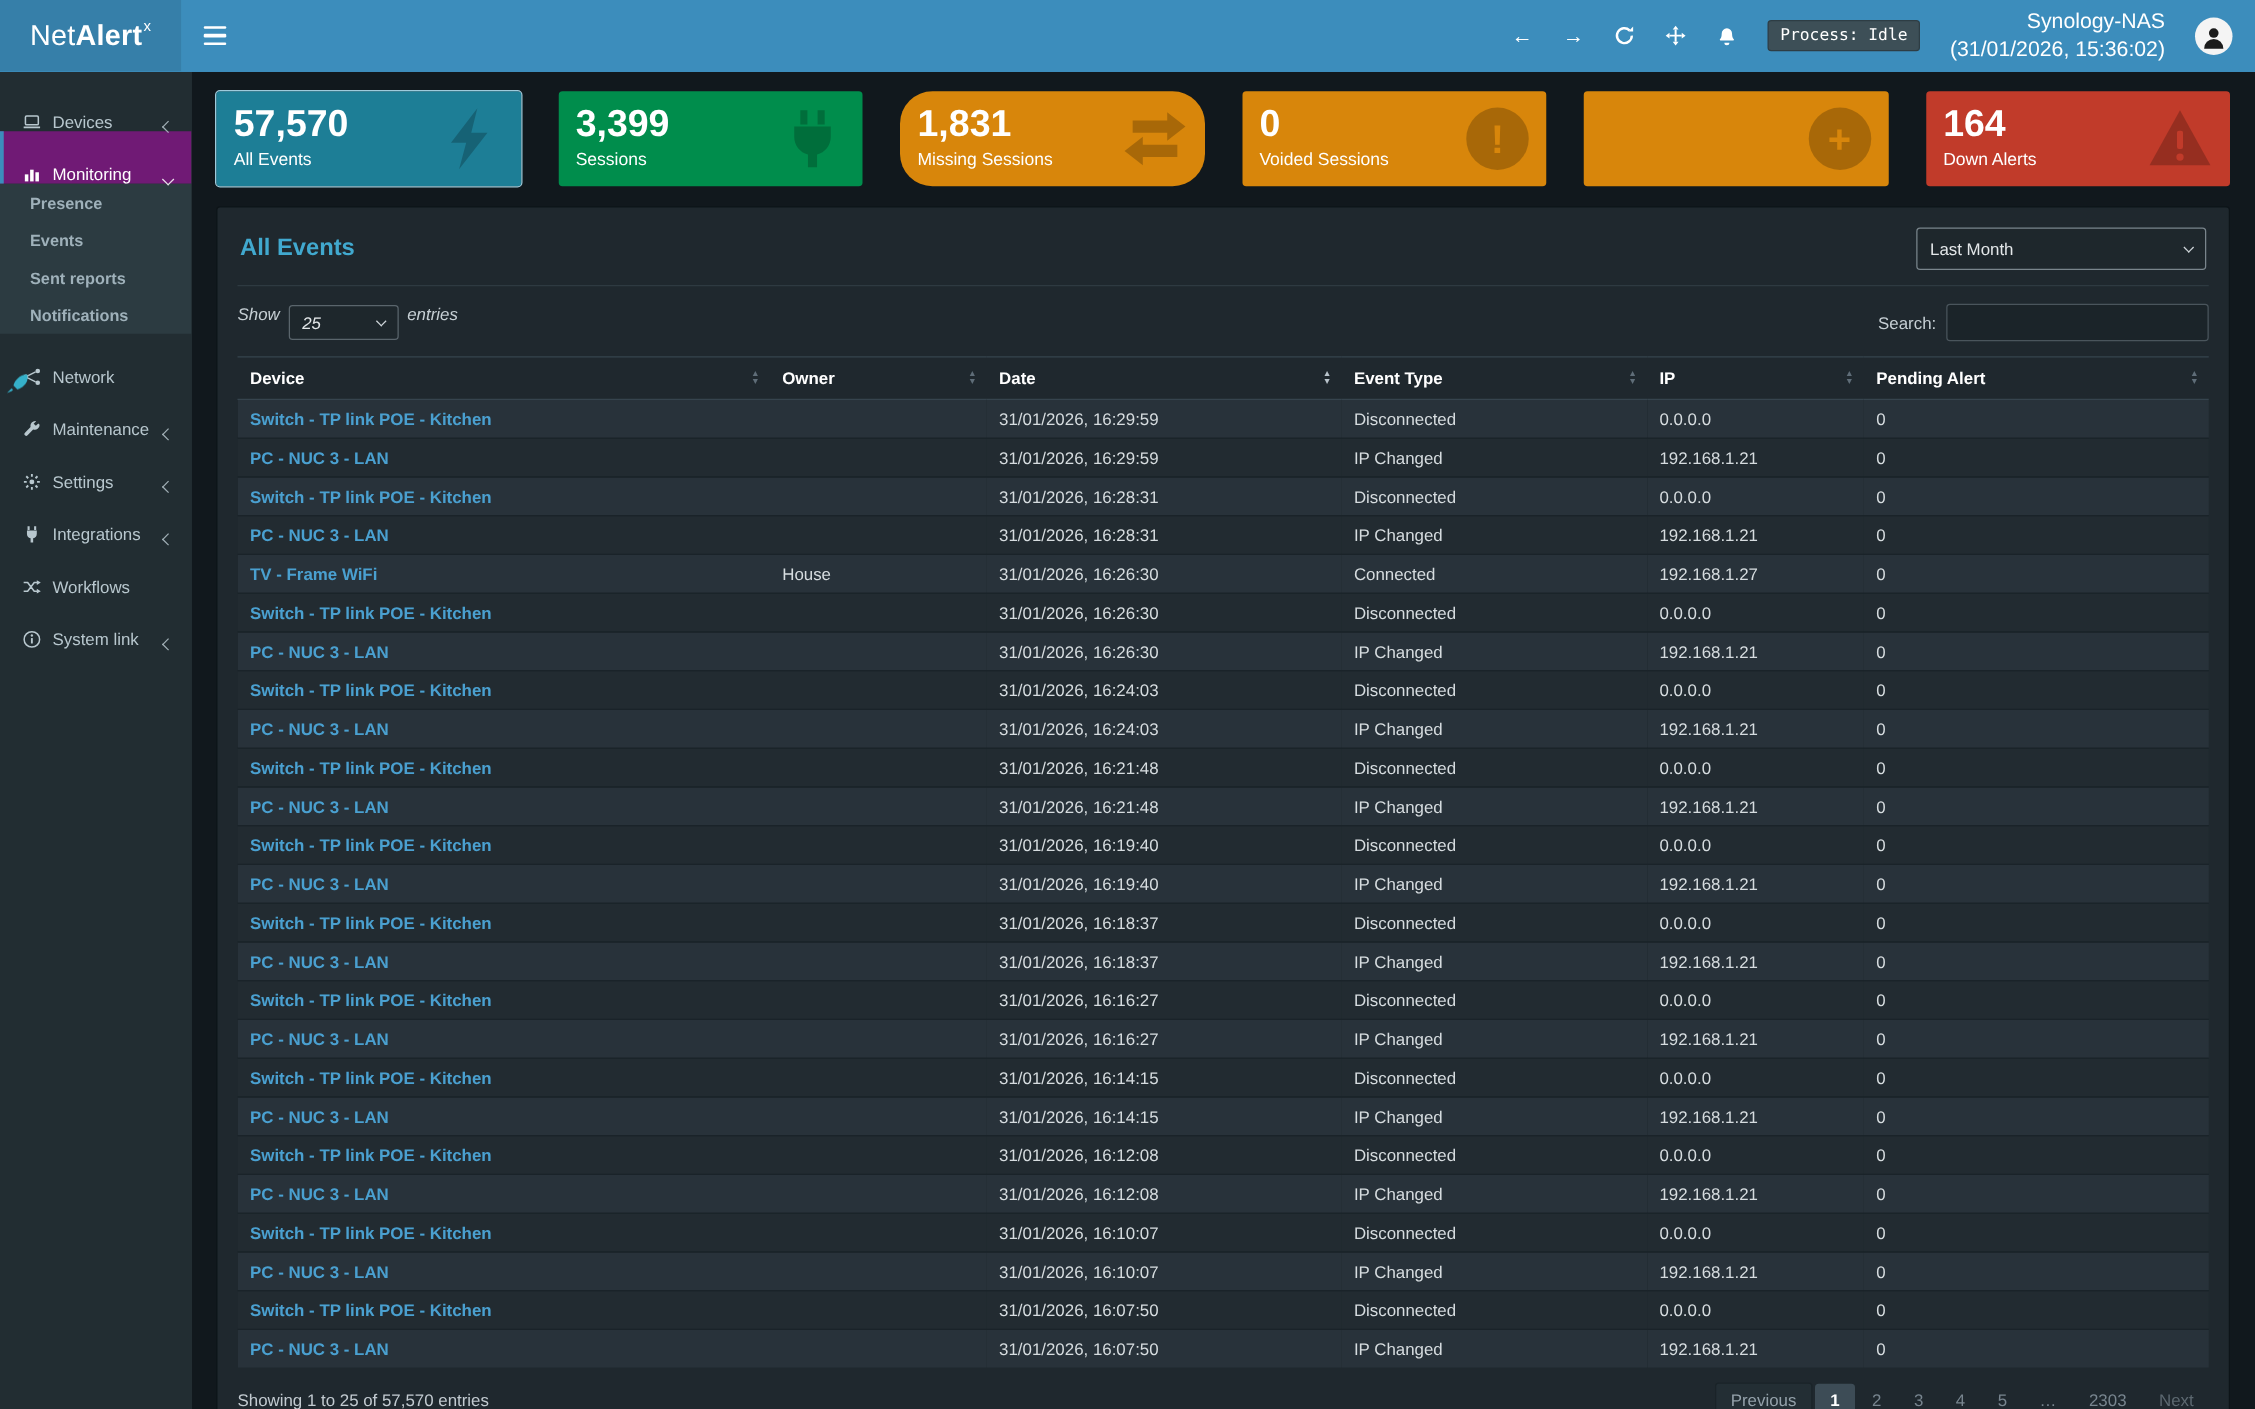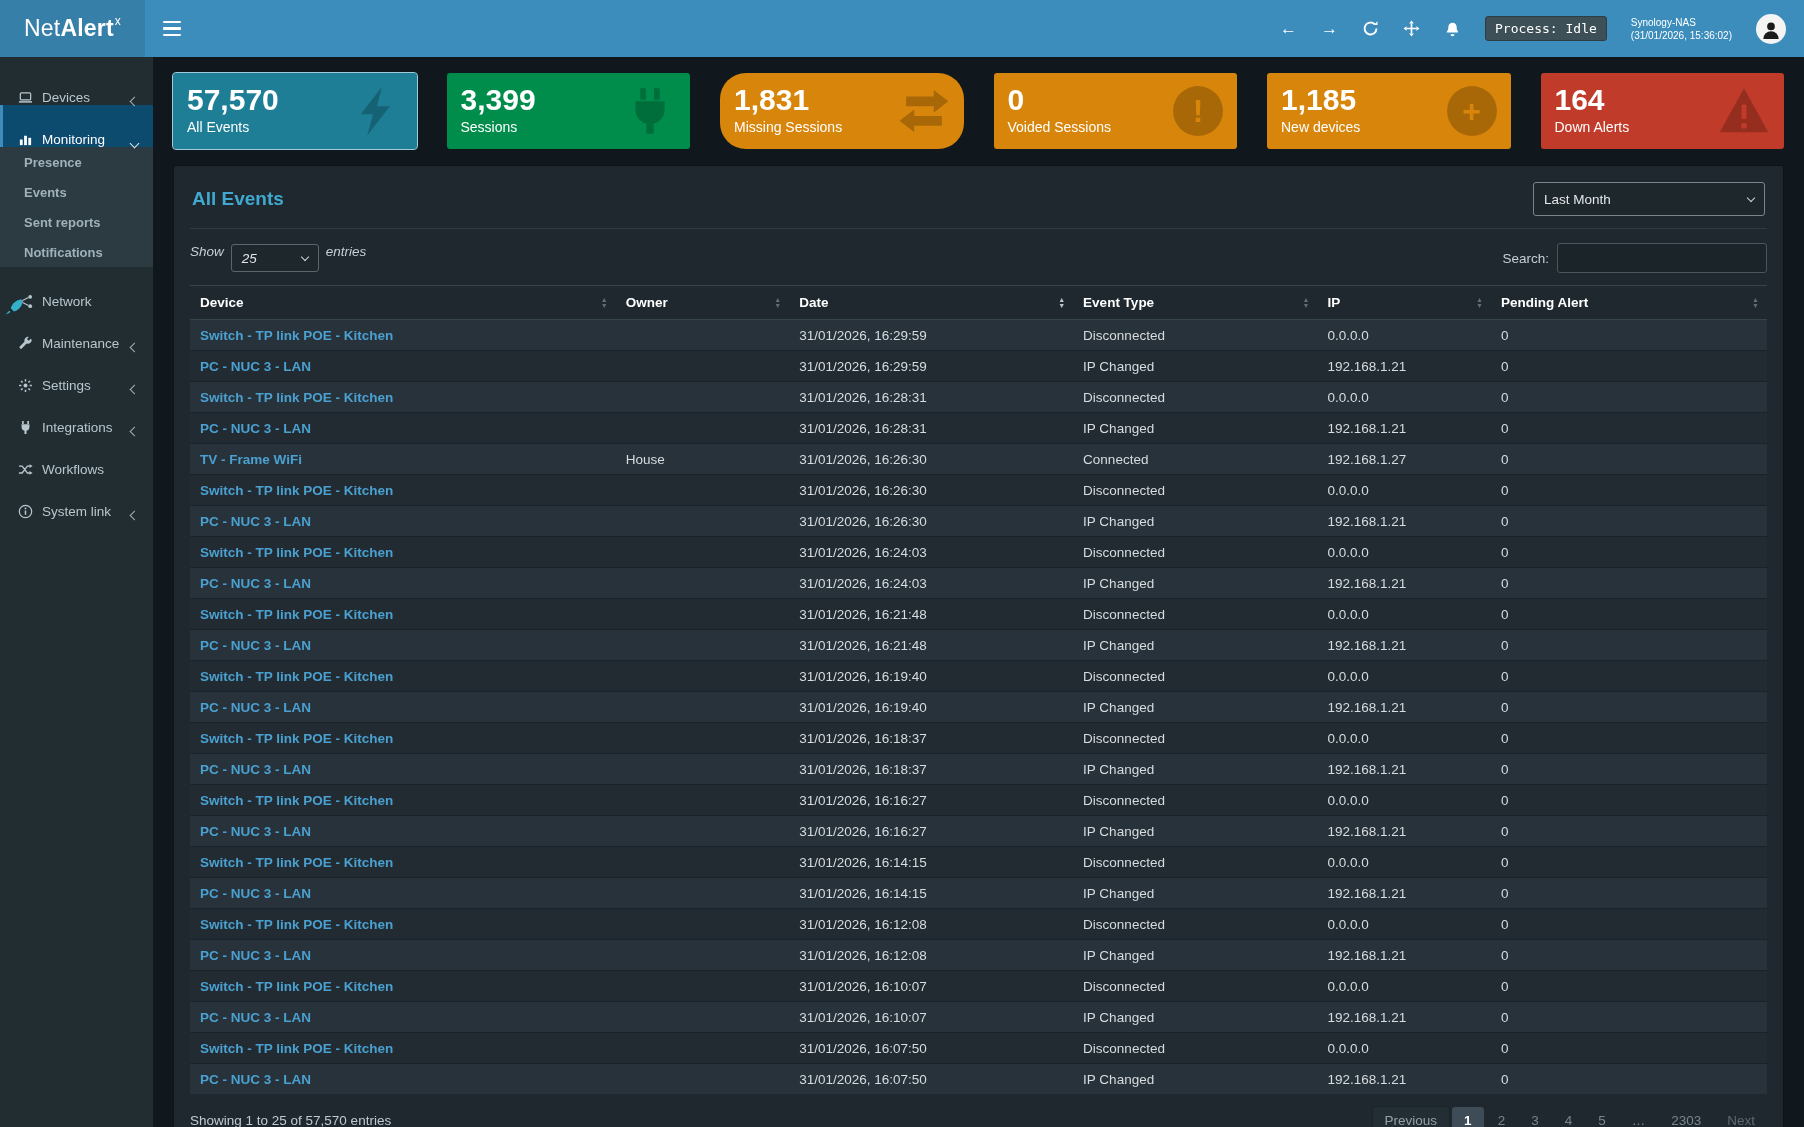"Synology-NAS" .hostinfo { font-size: 10px -> 17px; text-align: left -> right }
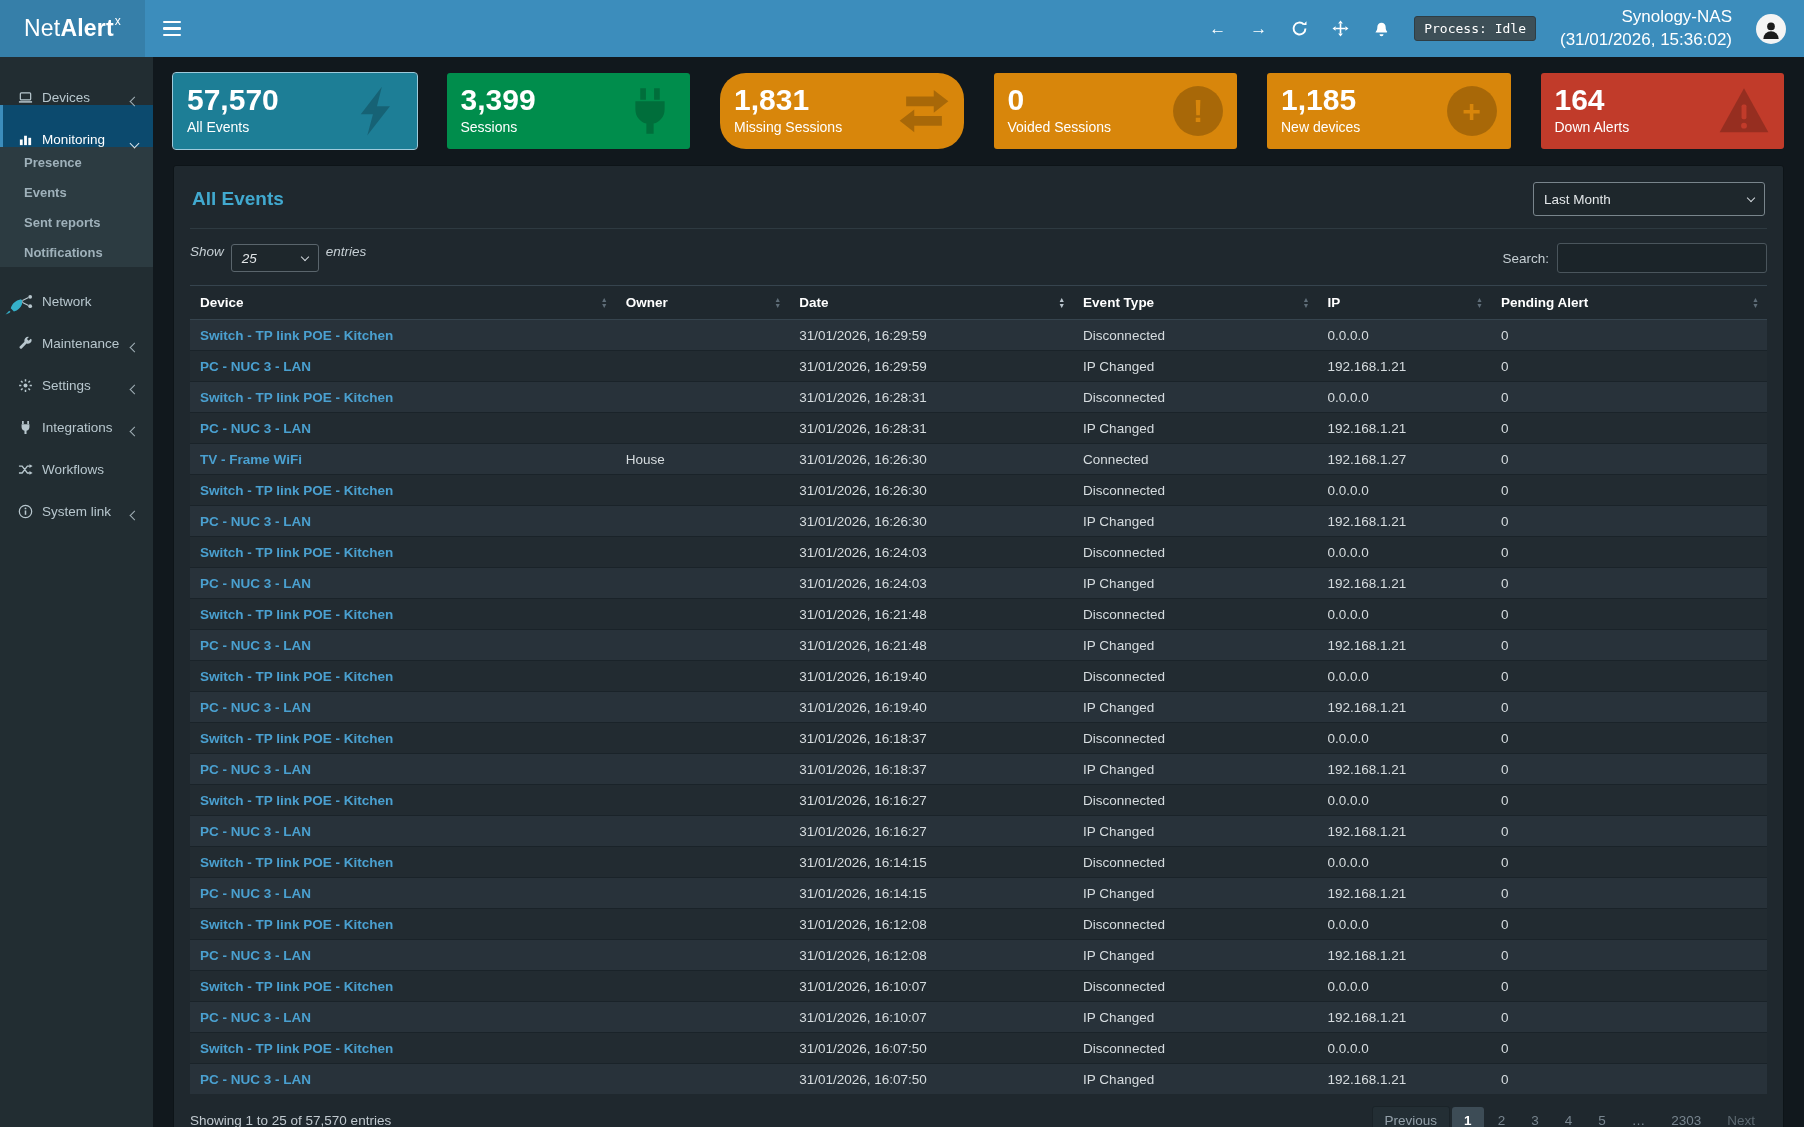"1,185" div.inner { html: <div> <div>1,185</div> <div>New devices</div> </div> -> none }
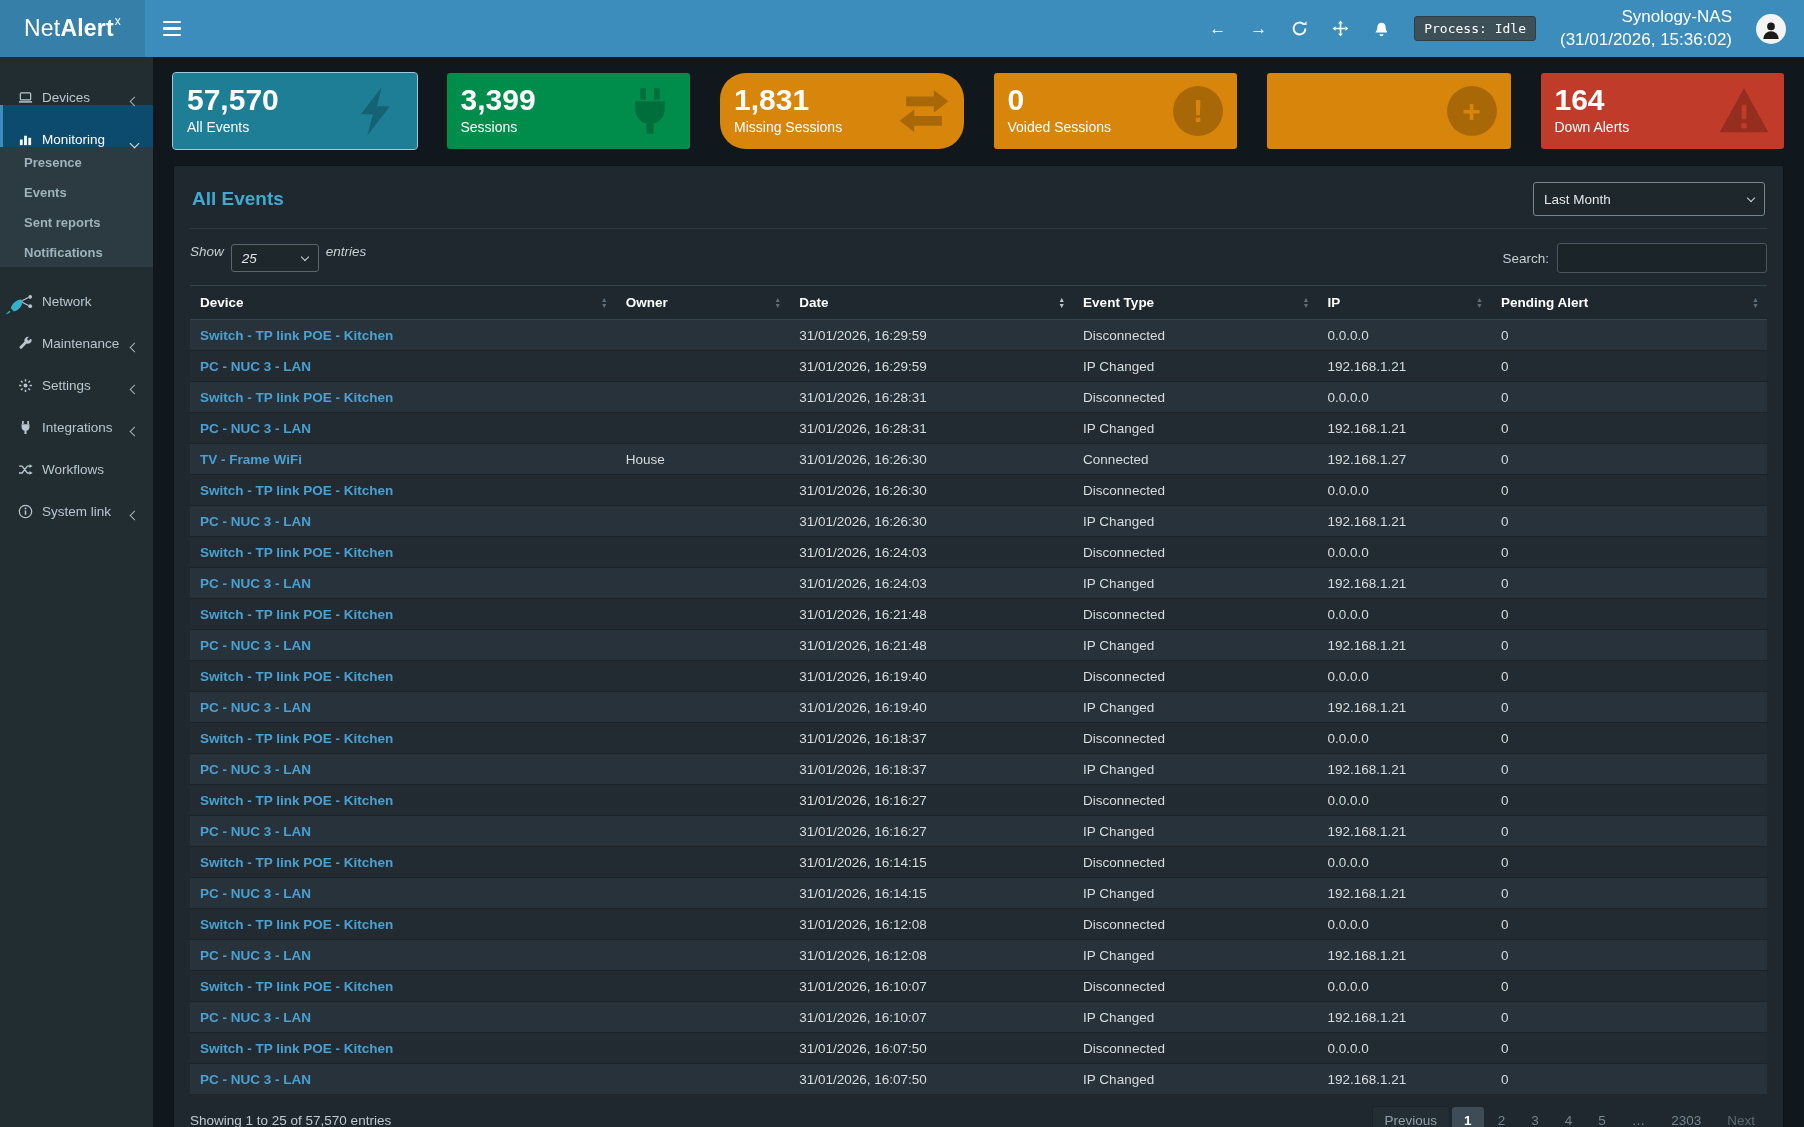"Monitoring" .sb-item.active { background: #0c4a6e -> #701a75 }
